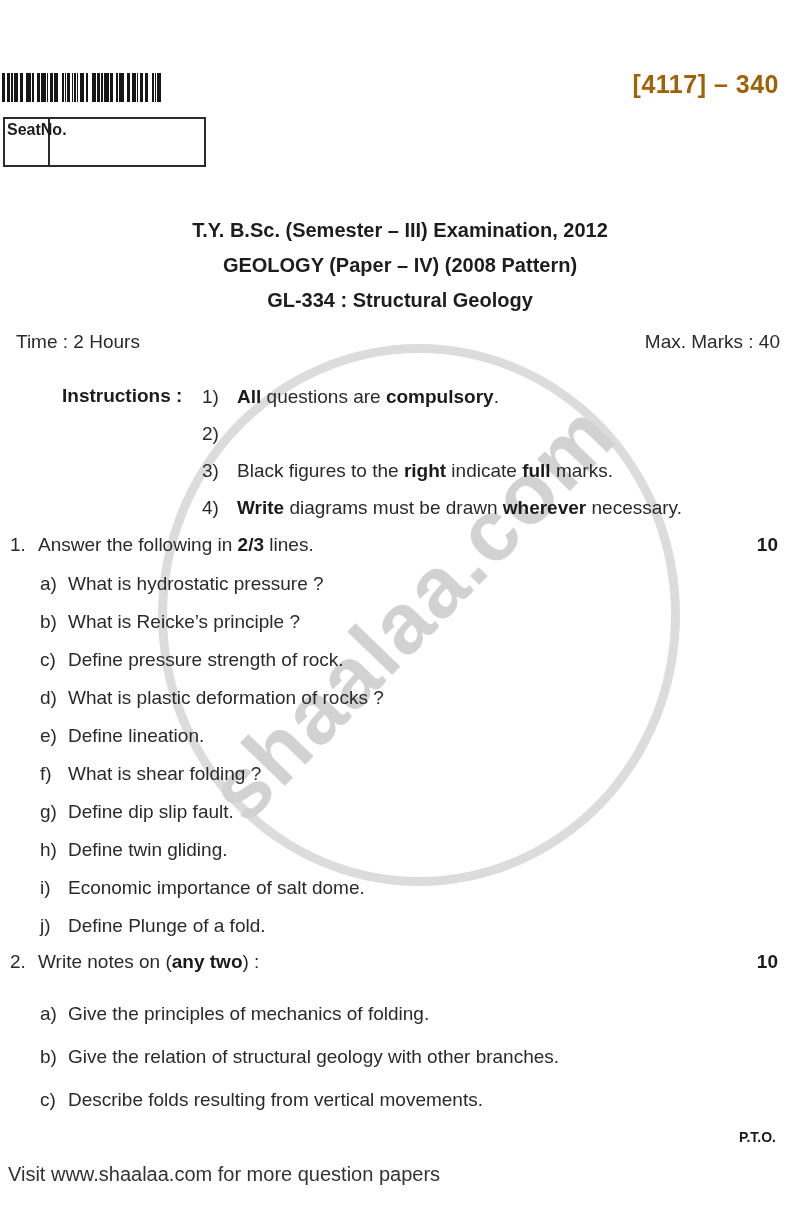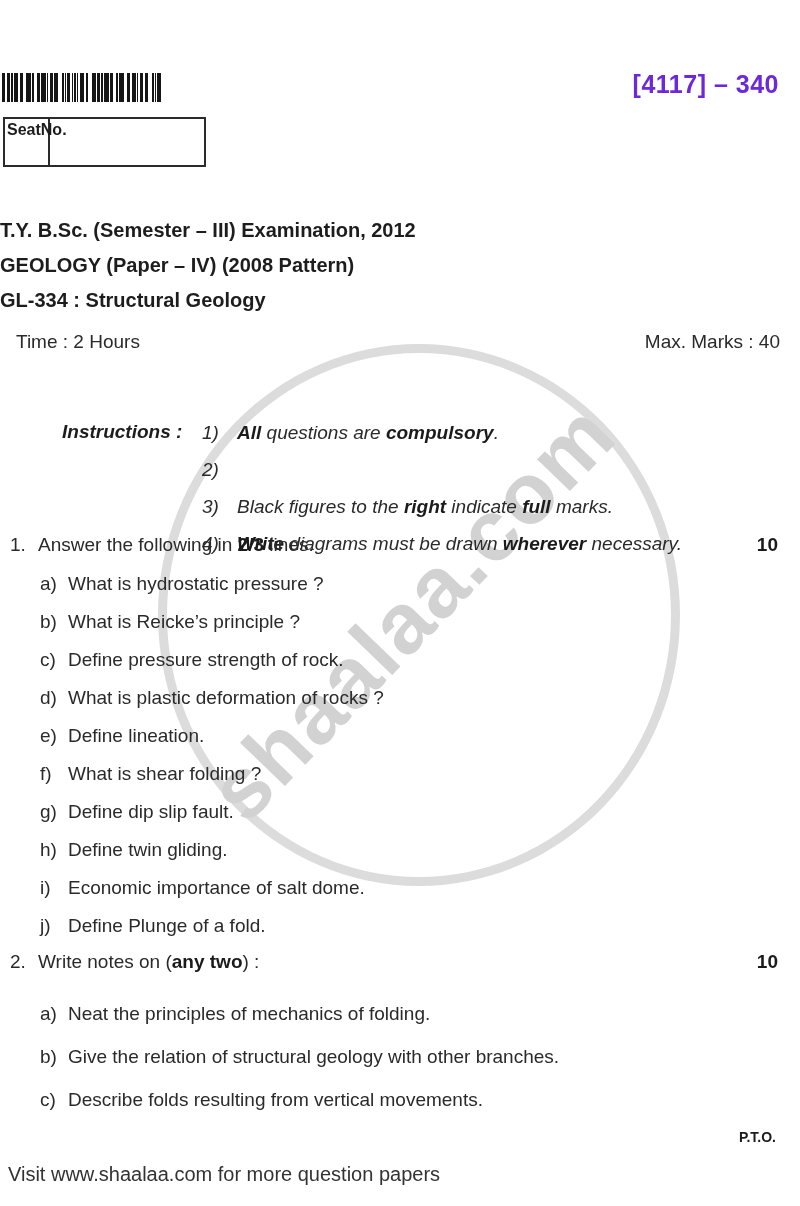"[4117] – 340" .paper-number { color: #6d28d9 -> #a16207 }
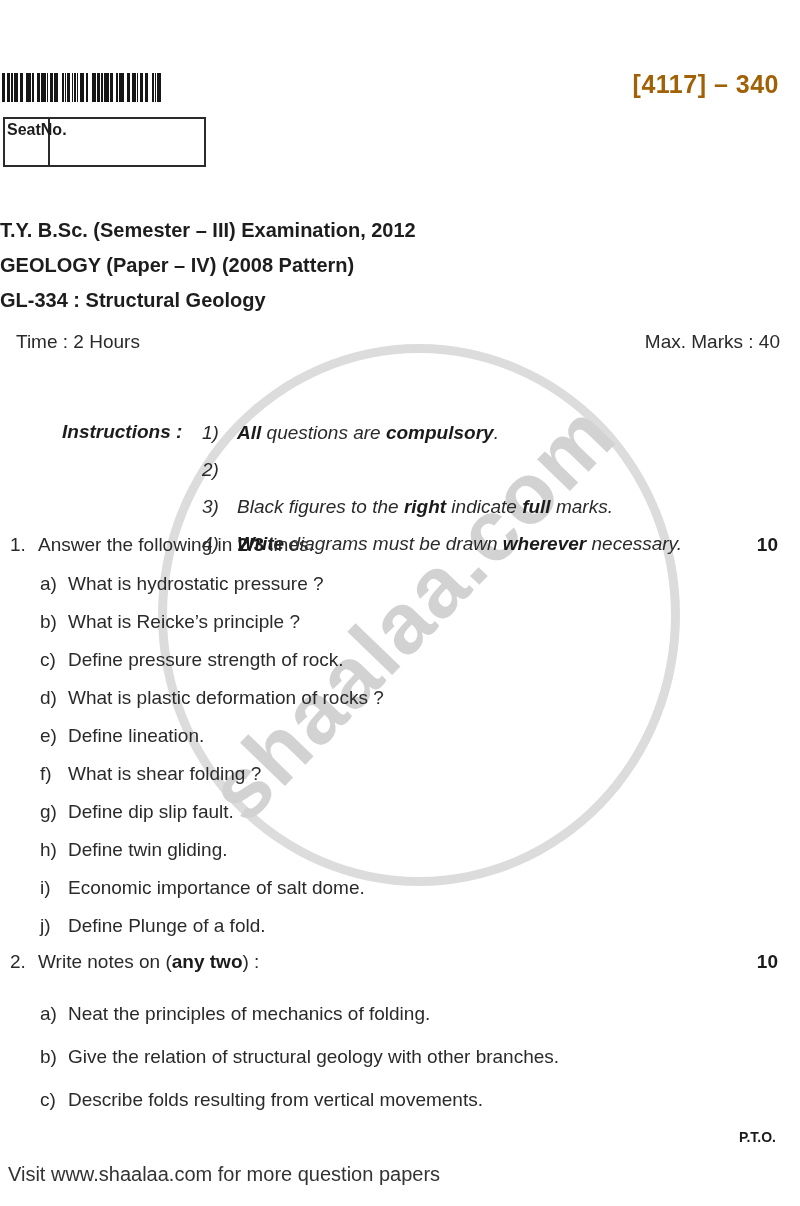"T.Y. B.Sc. (Semester – III)" .titles { text-align: none -> center }
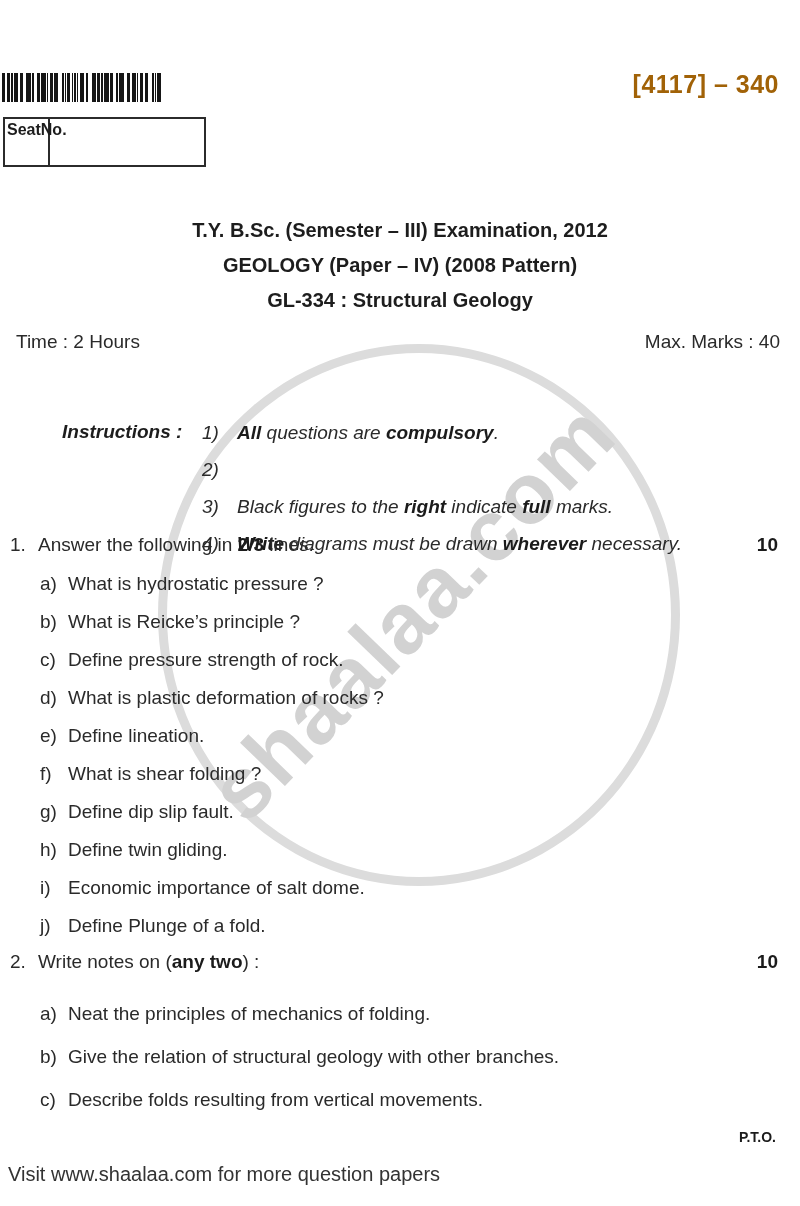"Instructions :" .instructions { font-style: italic -> none; margin-top: 36px -> none }
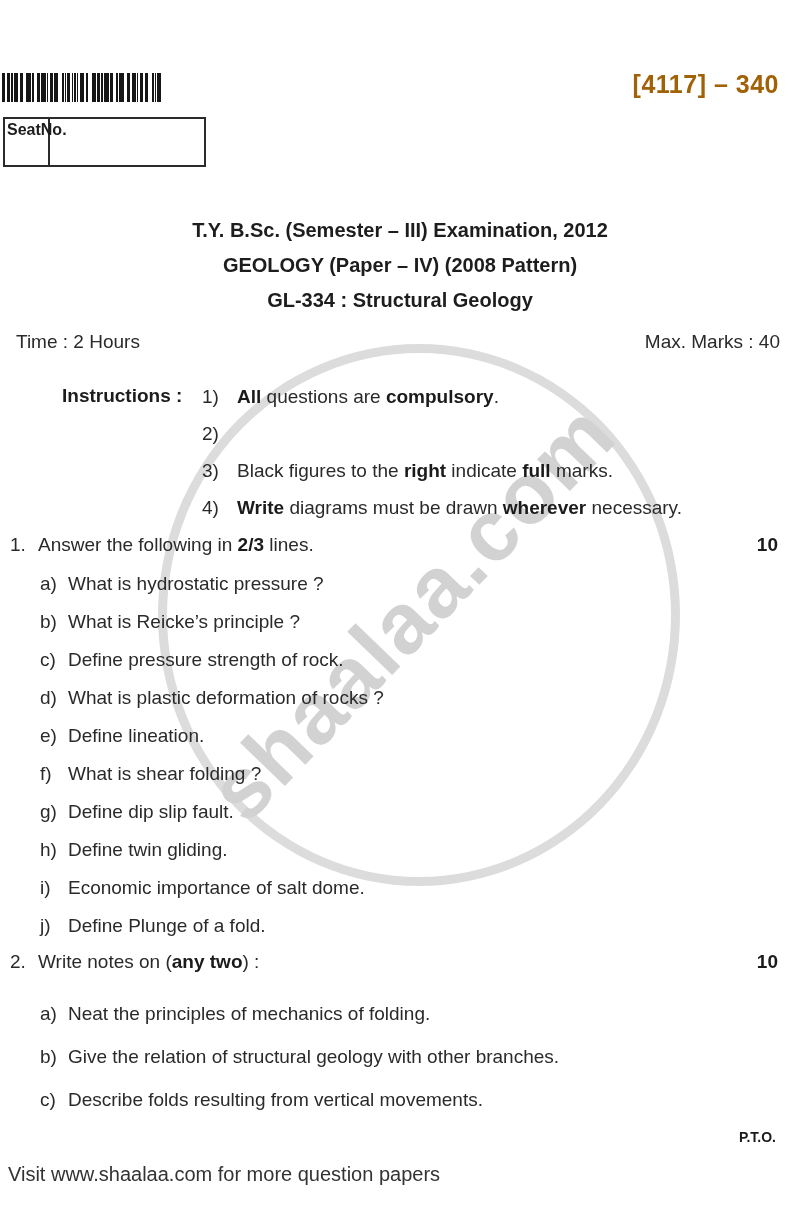"Neat the principles of mechanics" span.sub-text { text: Neat -> Give }
